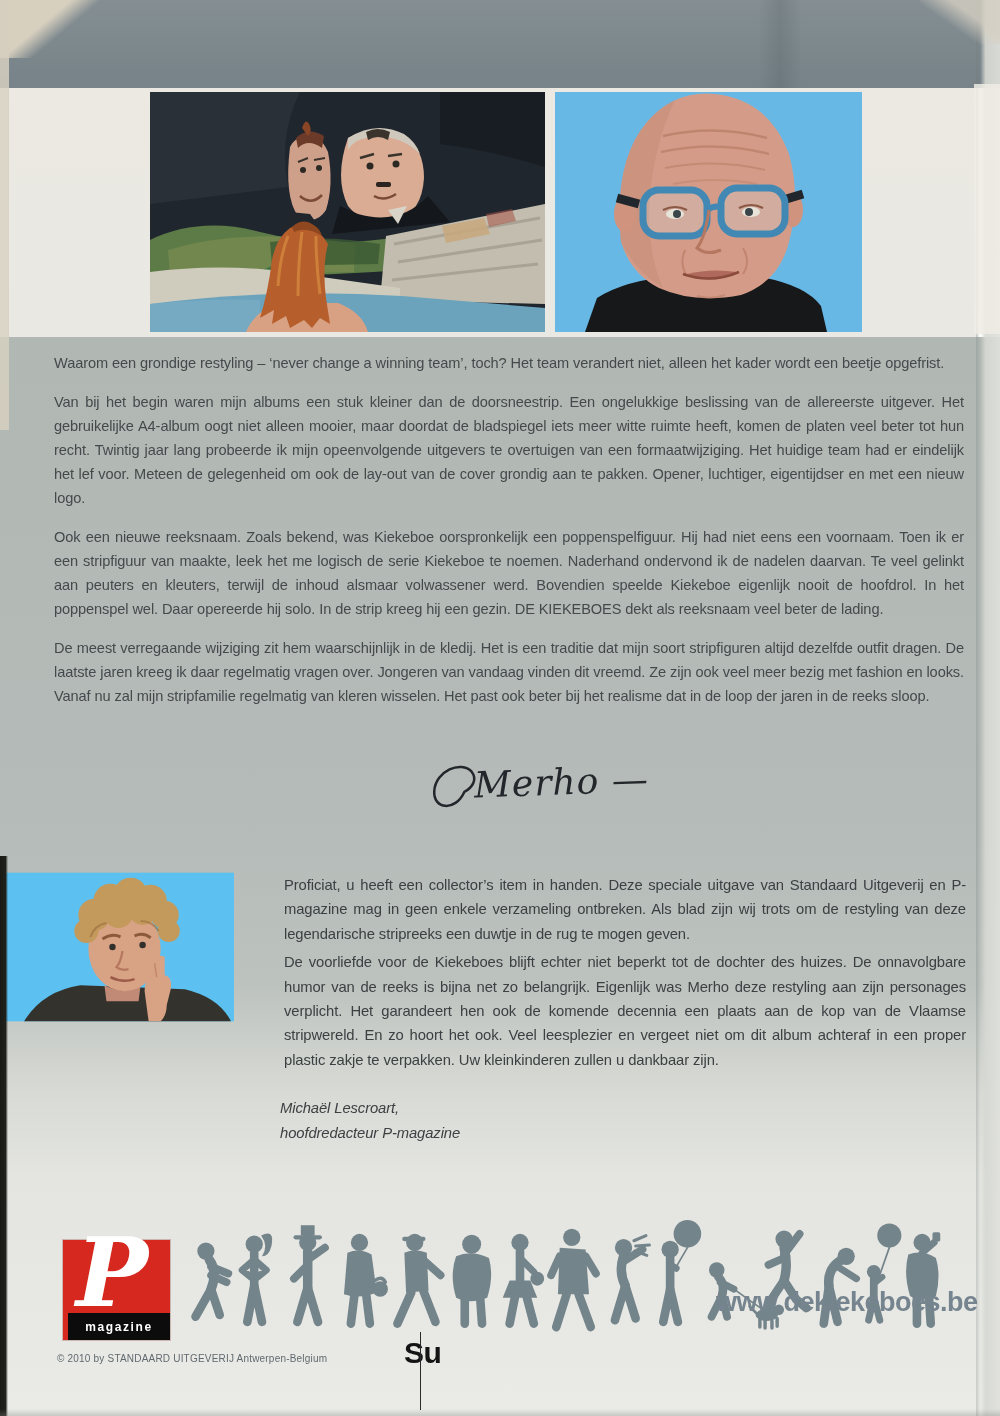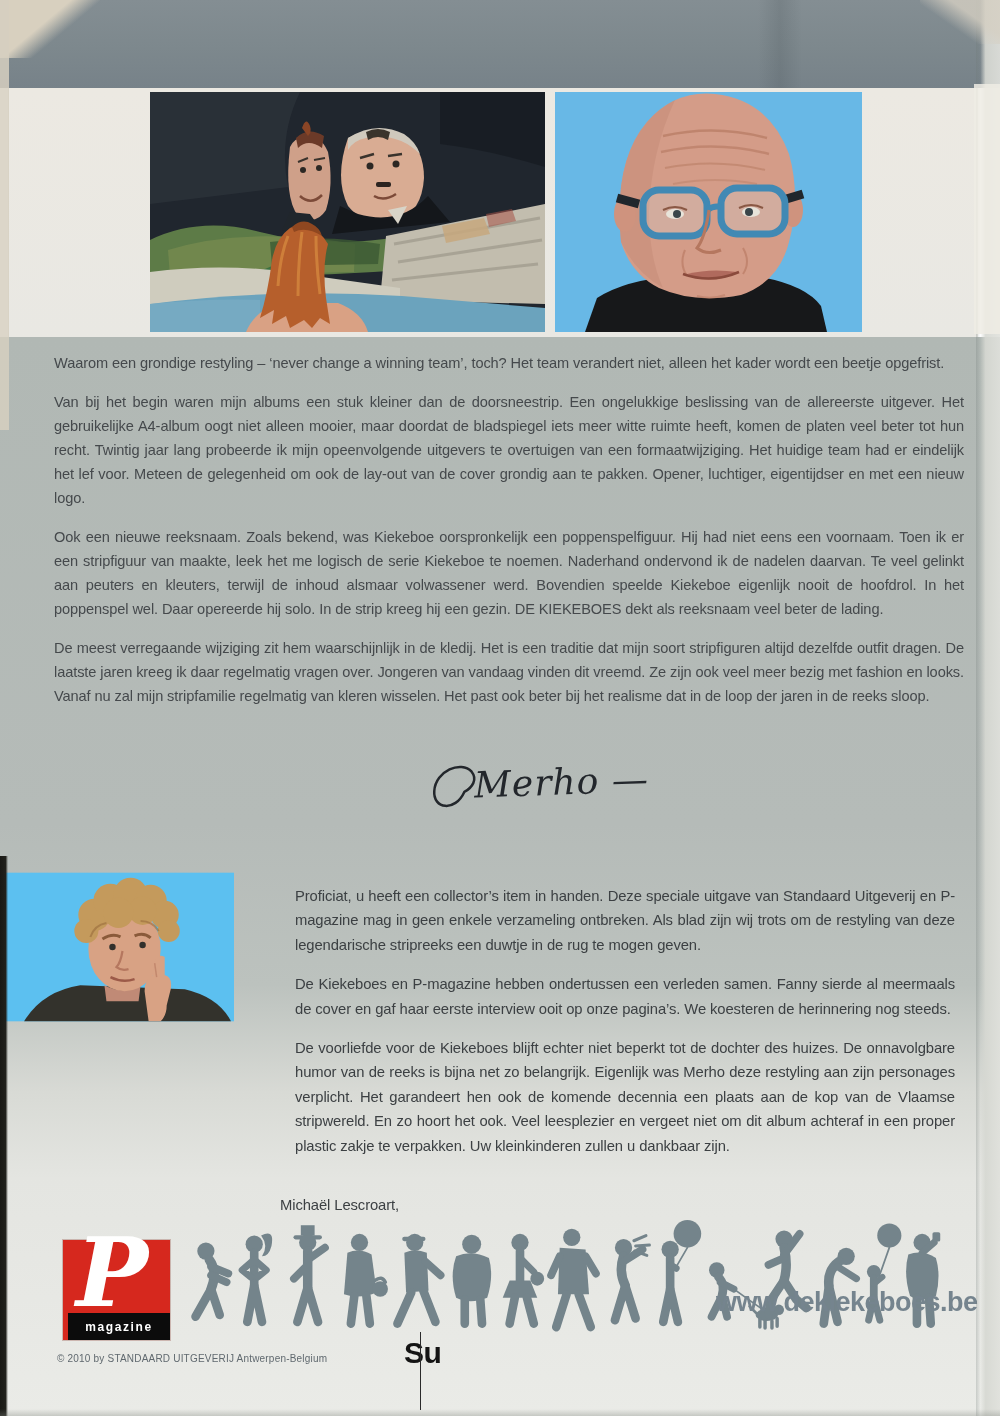"Proficiat, u heeft een collector’s" .pmag-text p { margin: 15px -> 4px }
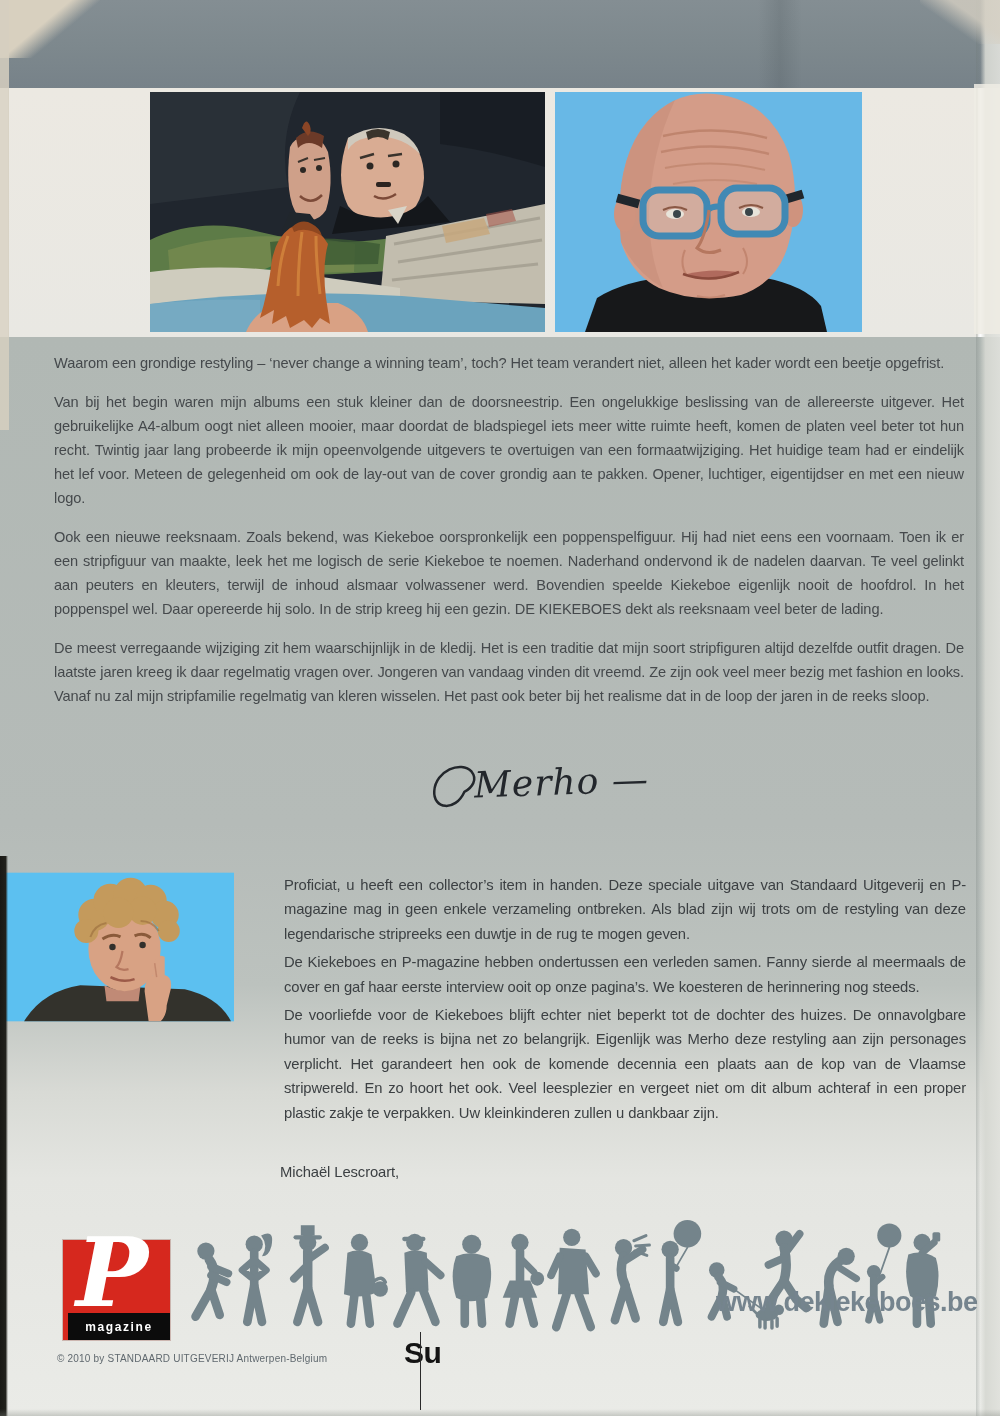"De Kiekeboes en P-magazine hebben" p { html: <p>De Kiekeboes en P-magazine hebben ondertussen een verleden samen. Fanny sierde al meermaals de cover en gaf haar eerste interview ooit op onze pagina’s. We koesteren de herinnering nog steeds.</p> -> none }
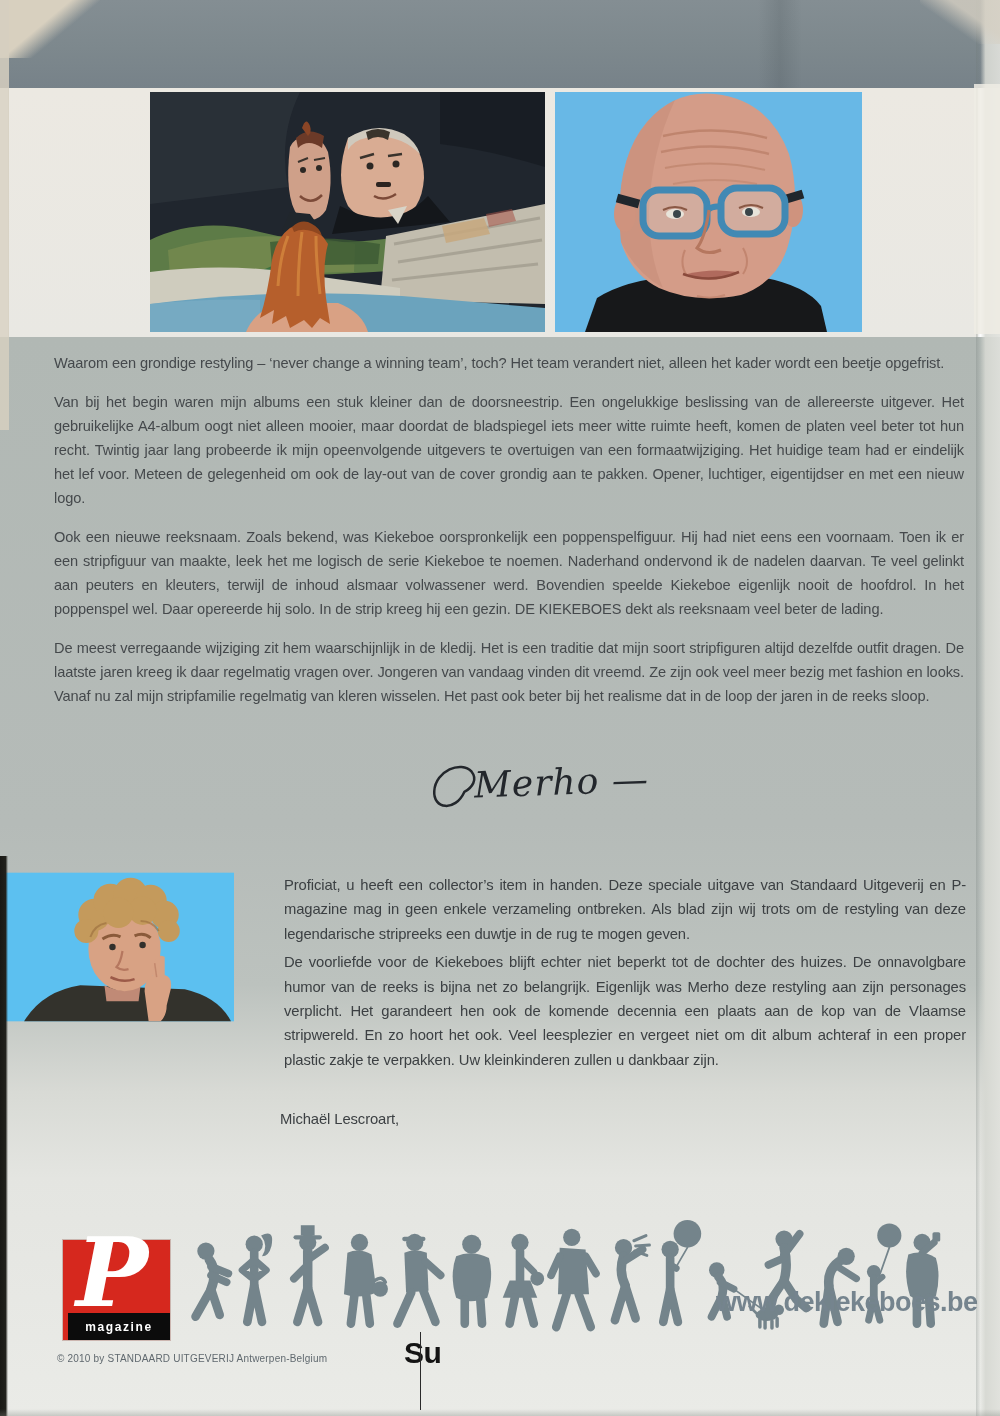"Michaël Lescroart," .author { font-style: none -> italic; margin-top: 35px -> 24px }
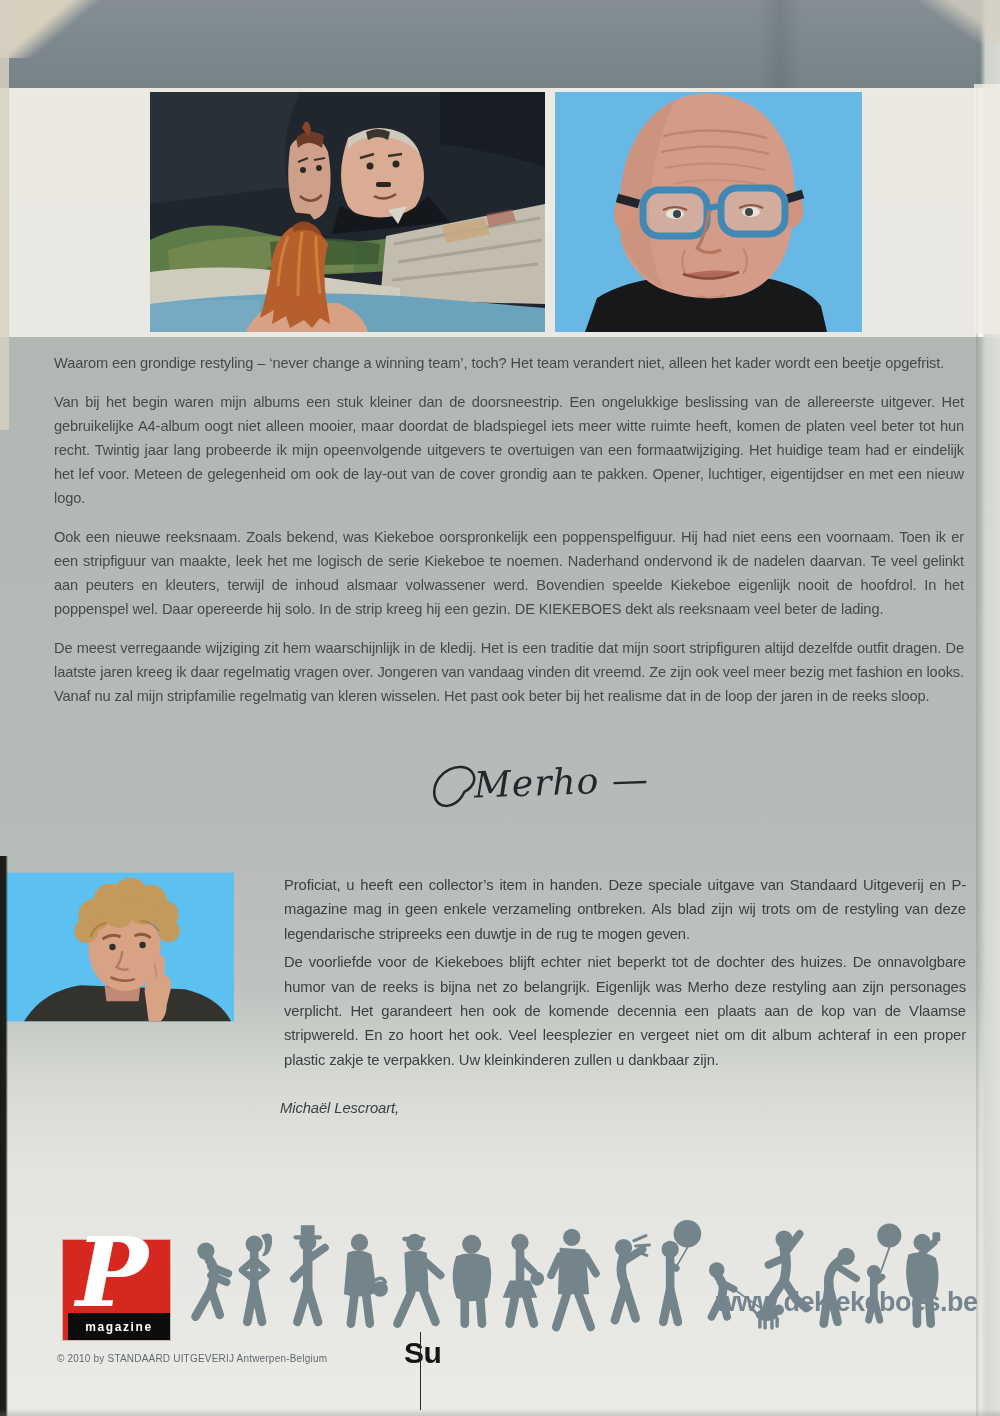"hoofdredacteur P-magazine" div { html: none -> <div>hoofdredacteur P-magazine</div> }
